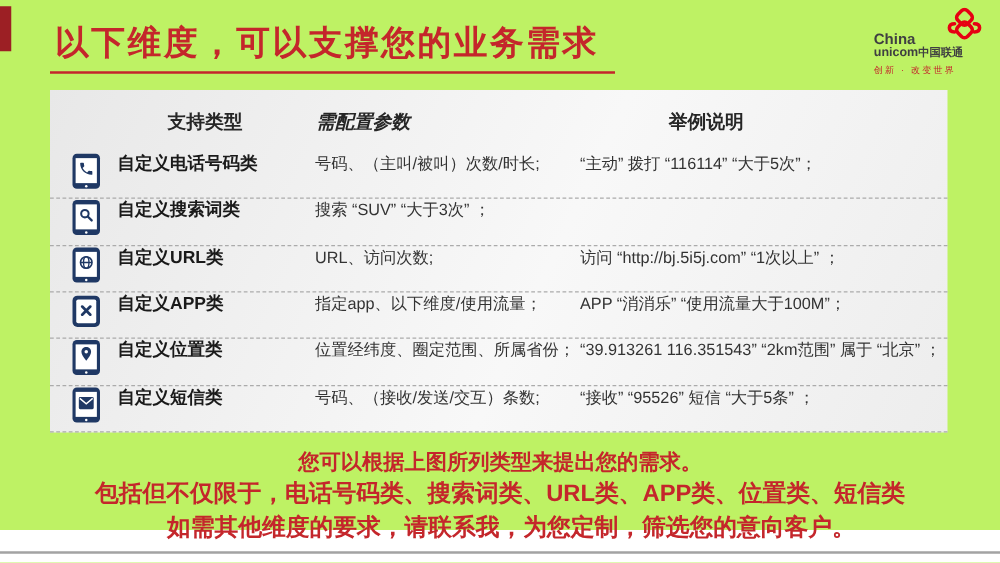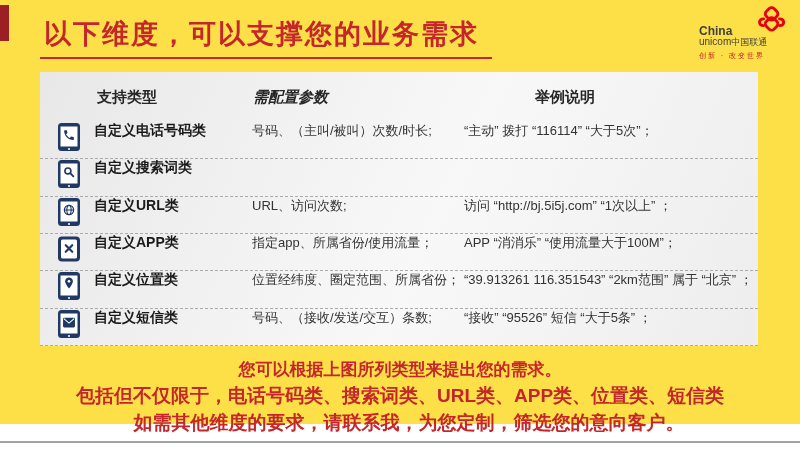"以下维度，可以支撑您的业务需求" .slide { background: #fde047 -> #bef264 }
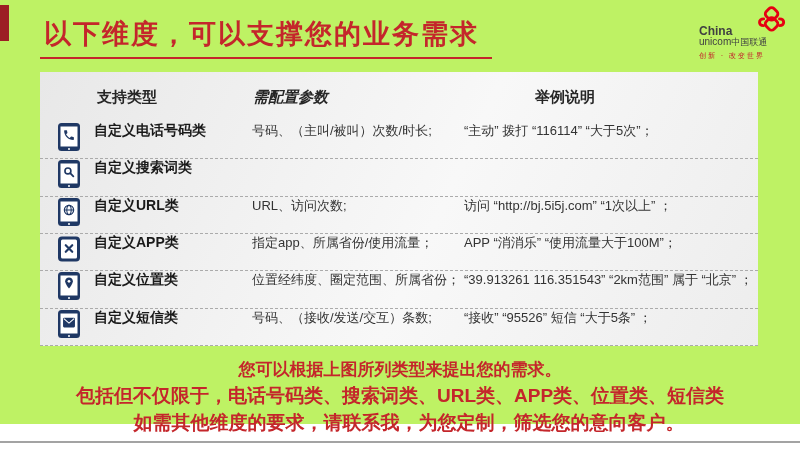"unicom中国联通" .logo .en2 { font-weight: normal -> bold }
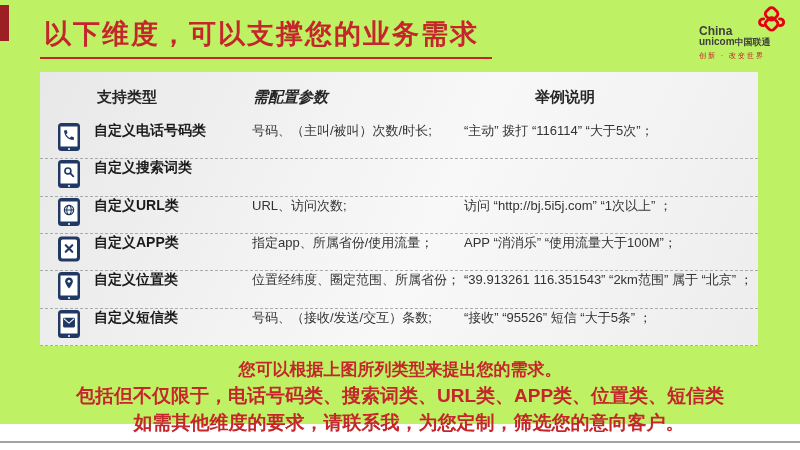"支持类型" .hdr-1 { text-align: center -> right }
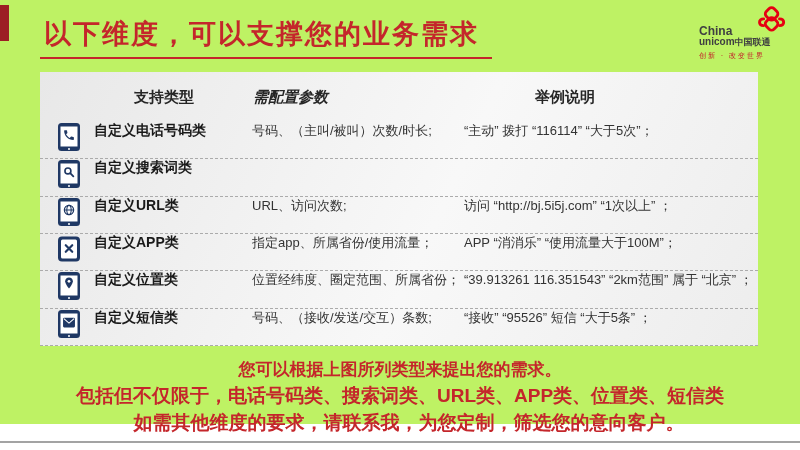"搜索 “SUV” “大于3次” ；" span.c-example { html: none -> <span>搜索 “SUV” “大于3次” ；</span> }
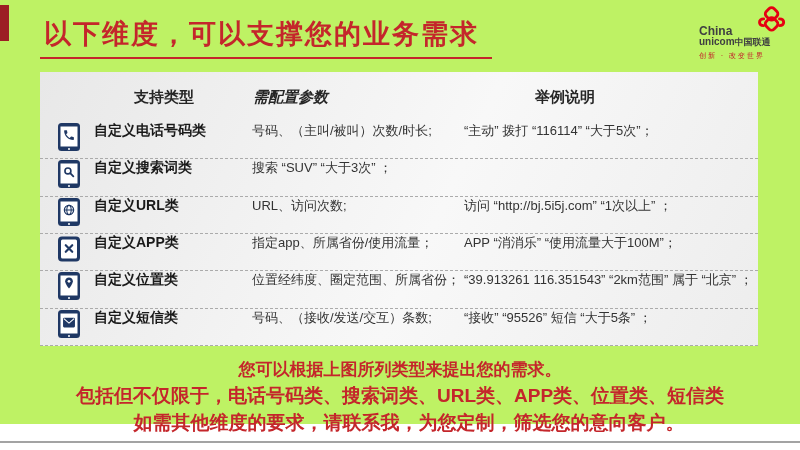"指定app、所属省份/使用流量；" span.c-params { text: 所属省份/ -> 以下维度/ }
